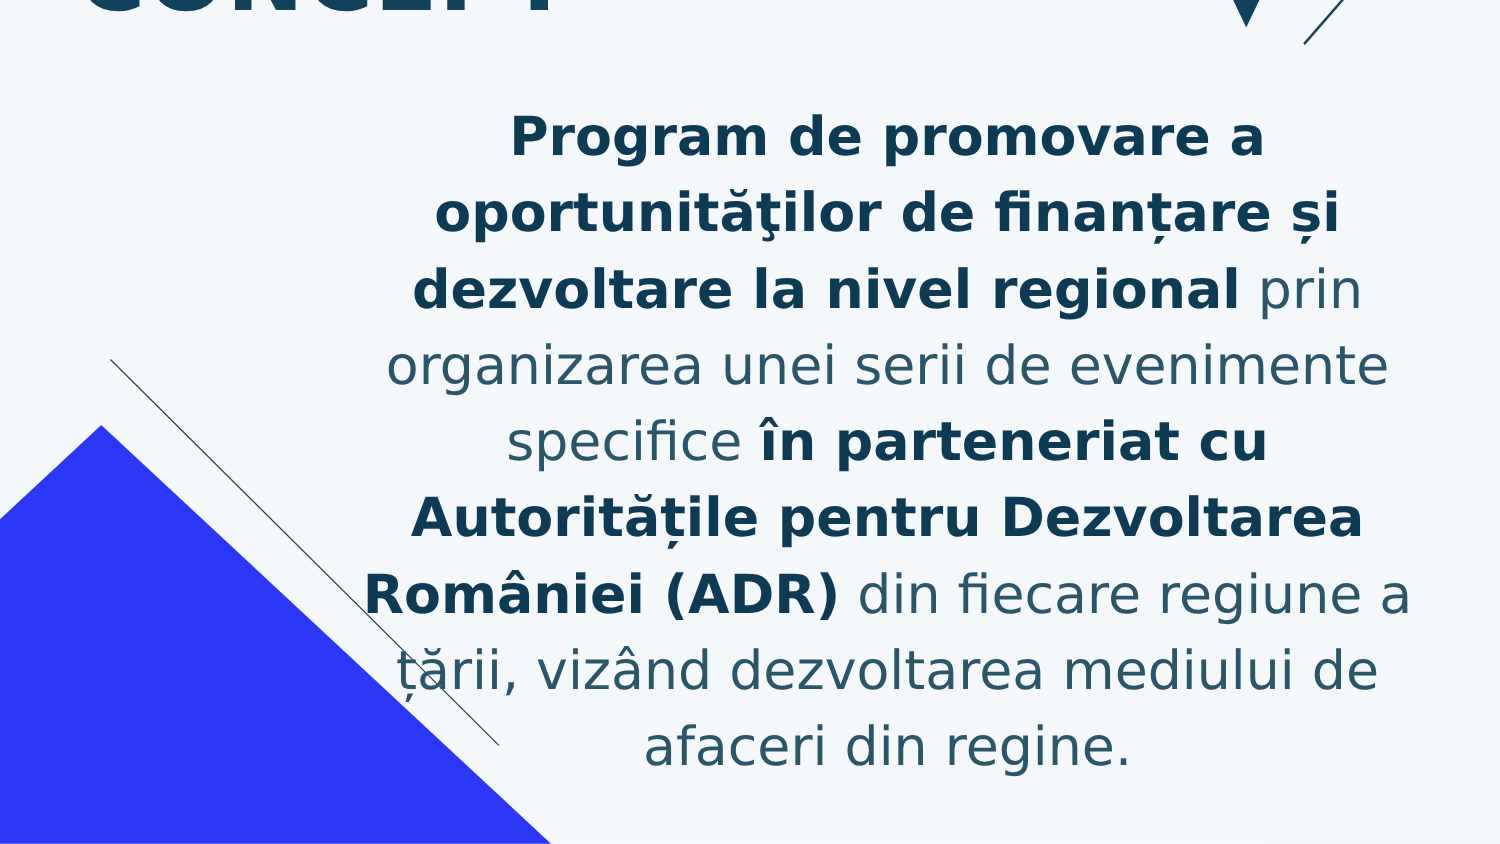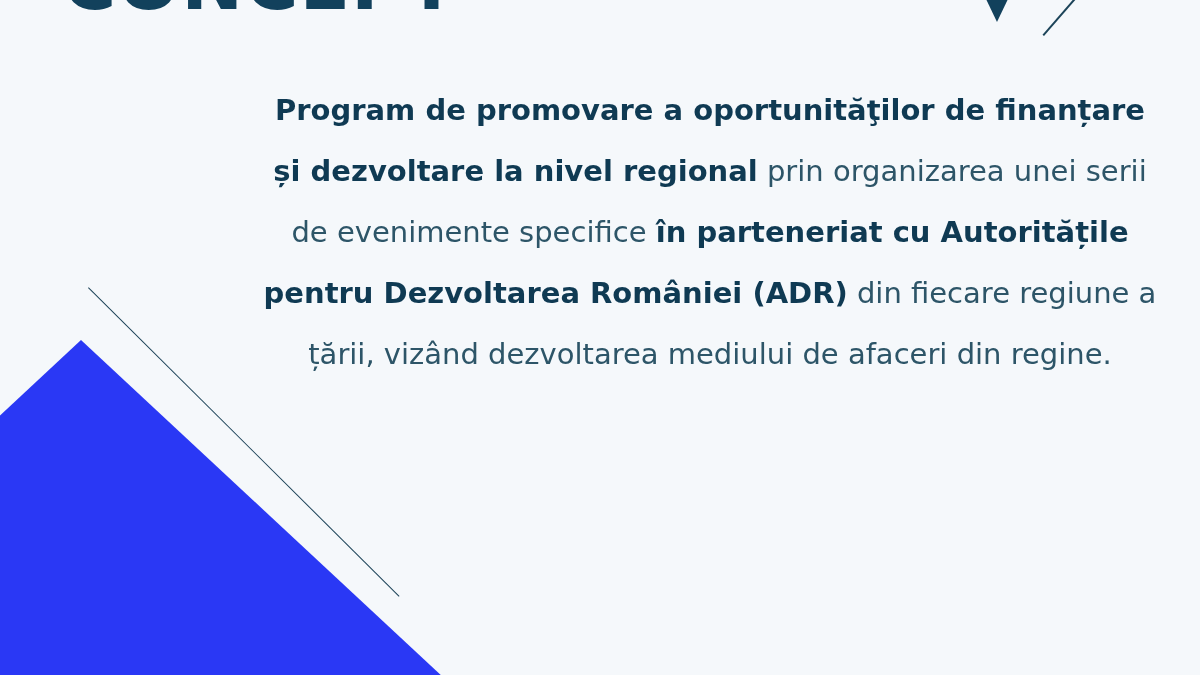"Program de promovare a oportunităţilor" #concept-body { font-size: 29px -> 43px }
